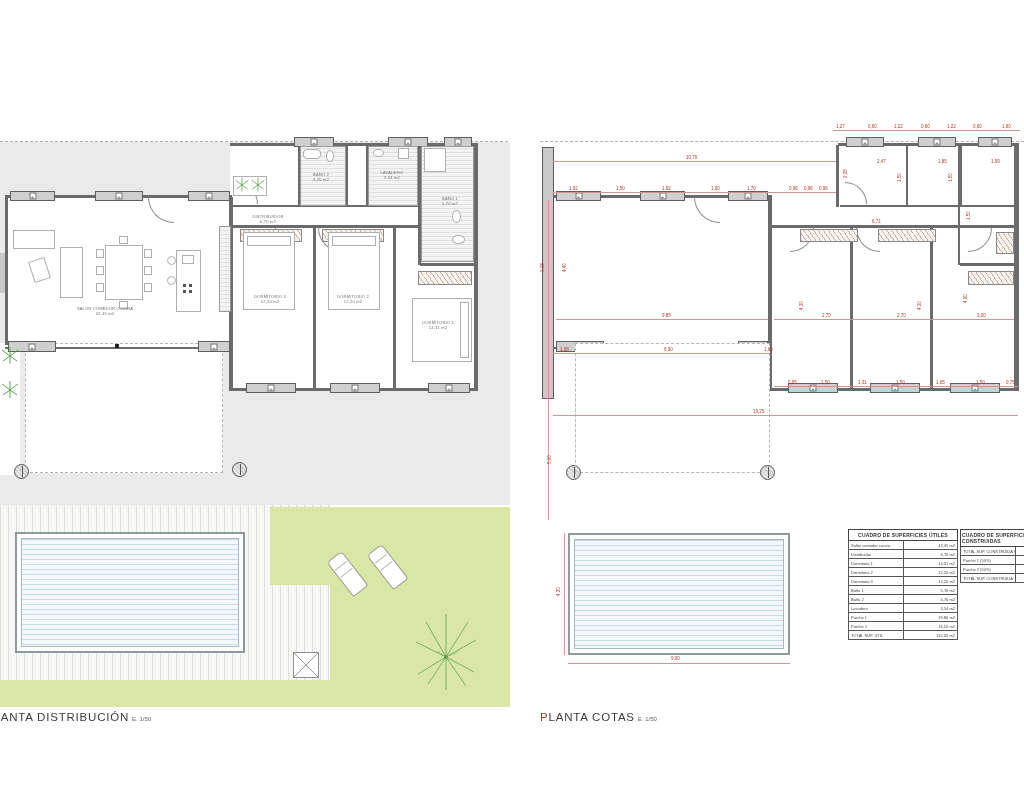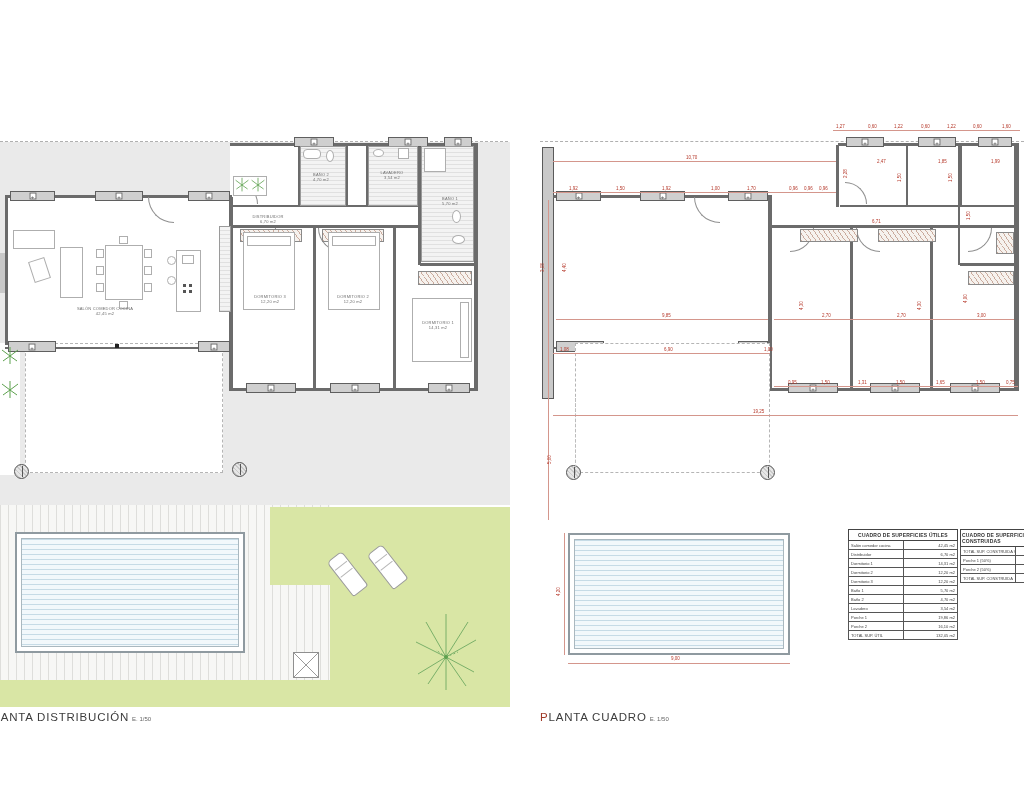"PLANTA CUADRO" span { text: CUADRO -> COTAS }
